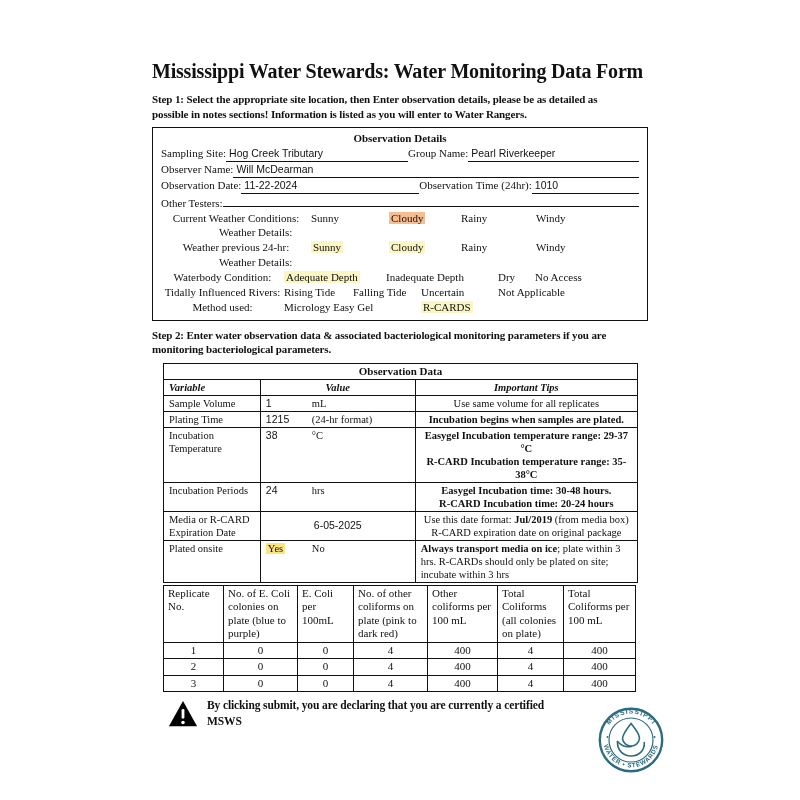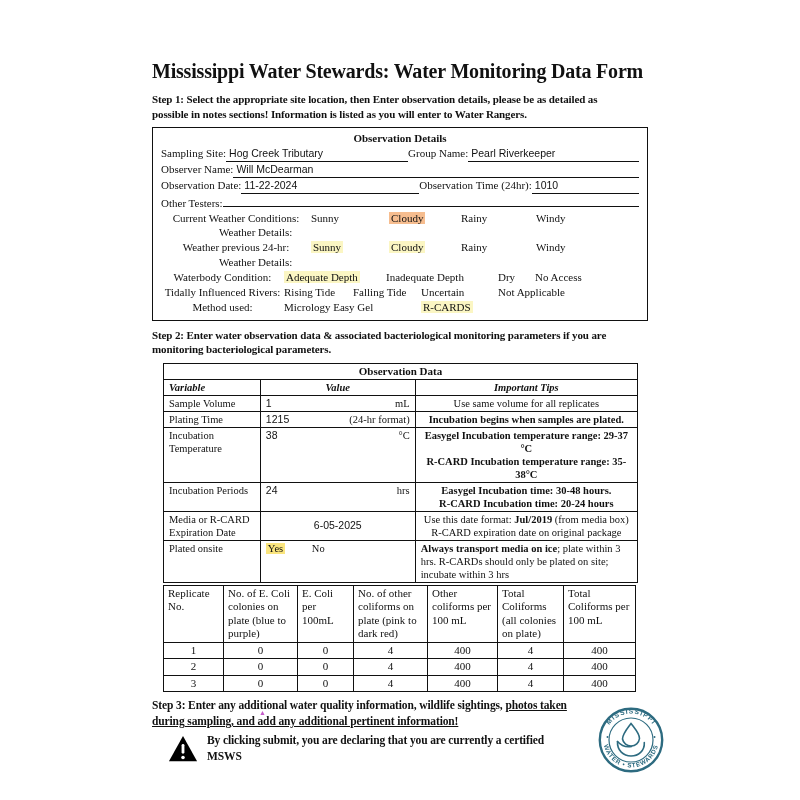"mL" .vflex .vu { text-align: right -> left }
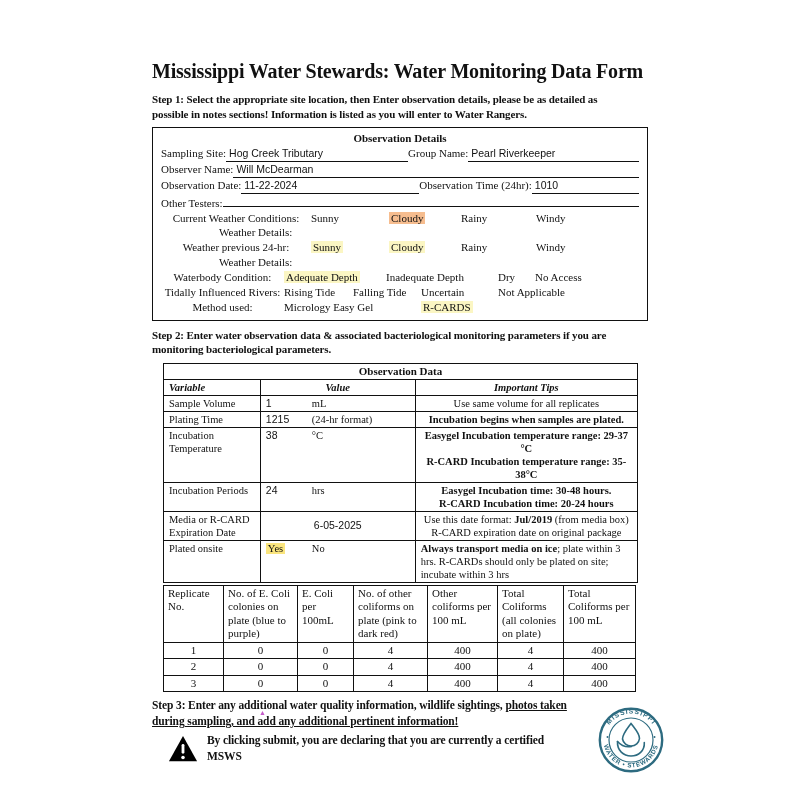"Step 3: Enter any additional" div.step3 { html: <div> <span>Step 3: Enter any additional water quality information, wildlife sightings, </span><span>photos taken</span><br> <span>during sampling, and add any additional pertinent information!</span> <span>▲</span> </div> -> none }
